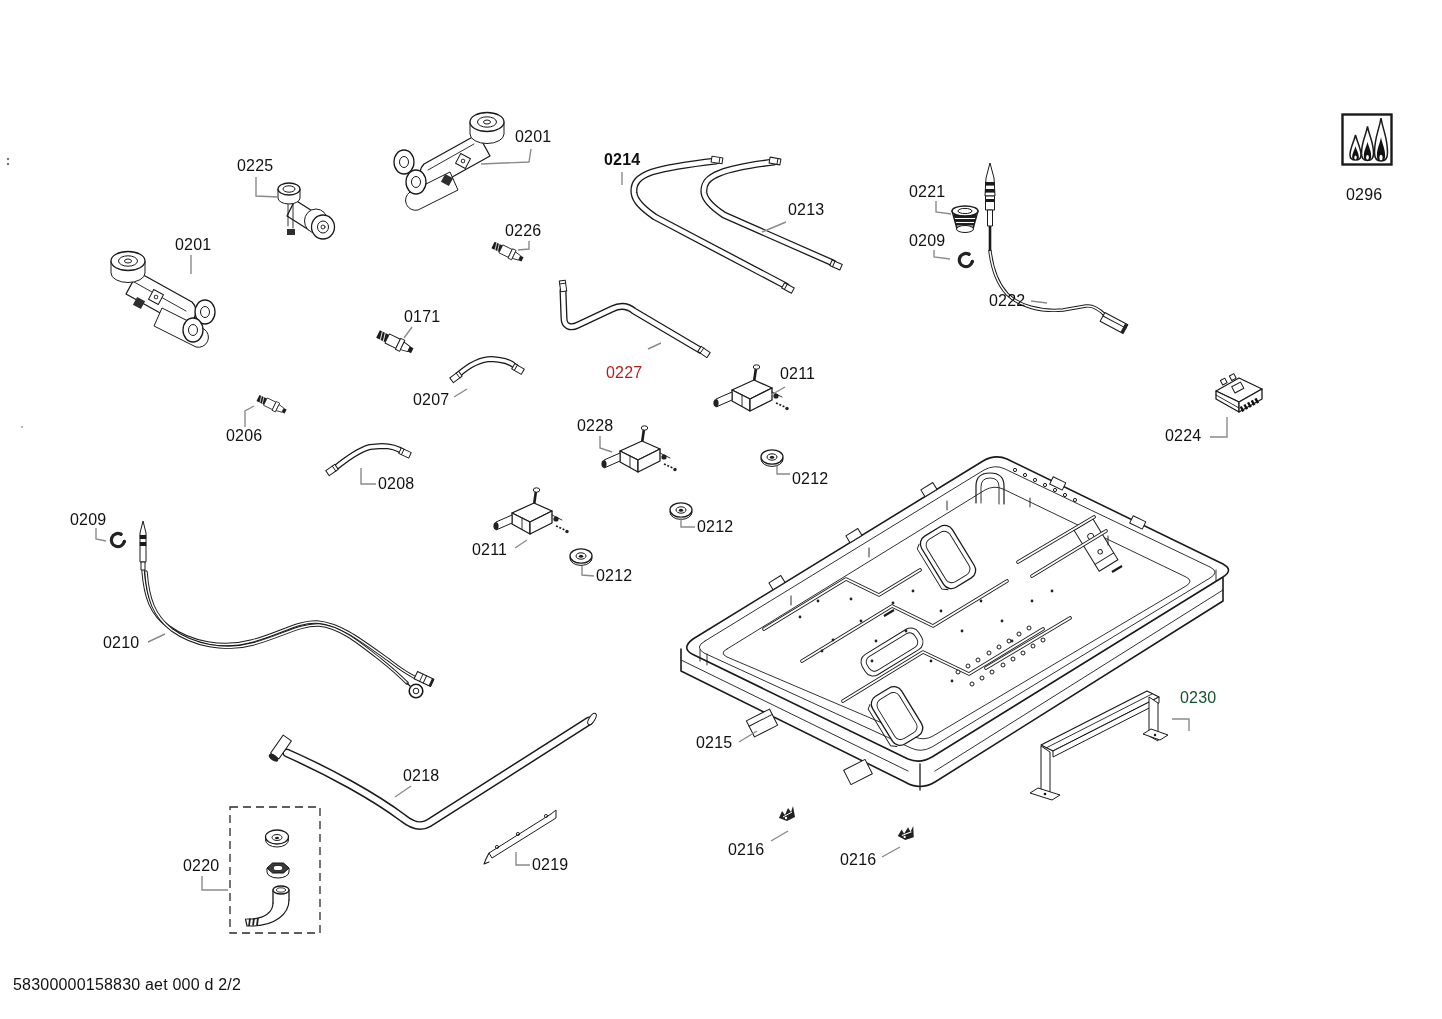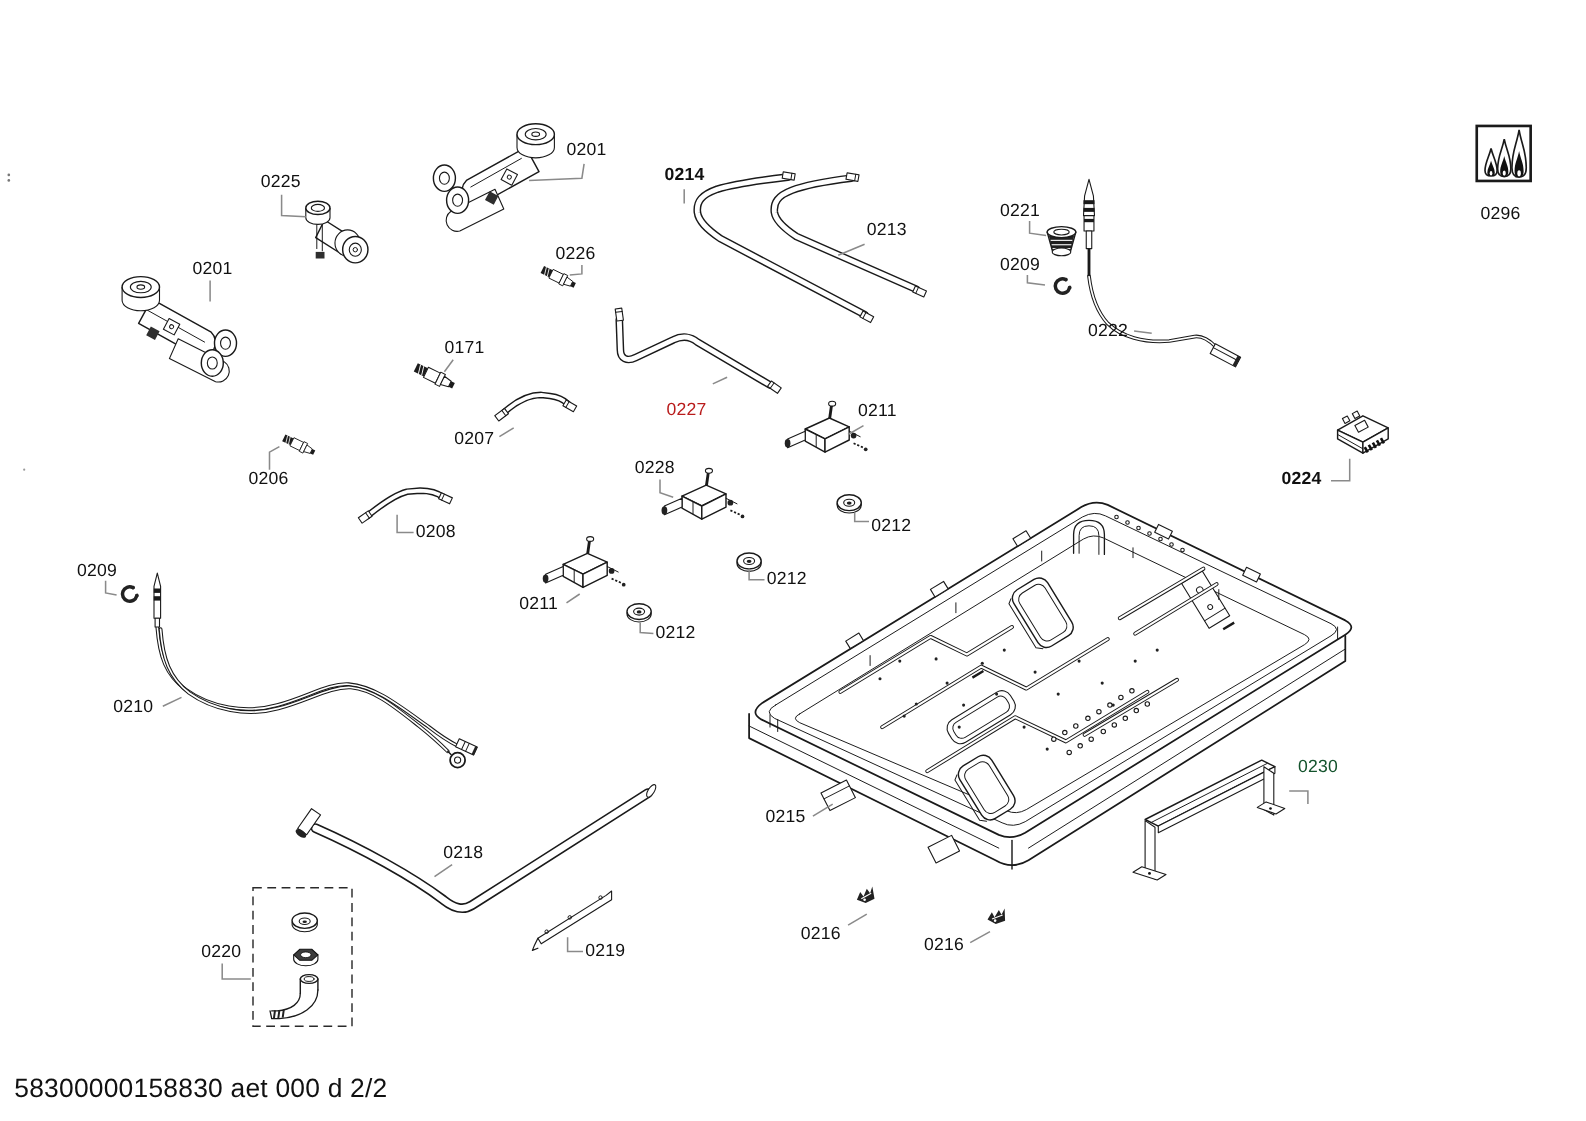"0224" div.callout { font-weight: bold -> none }
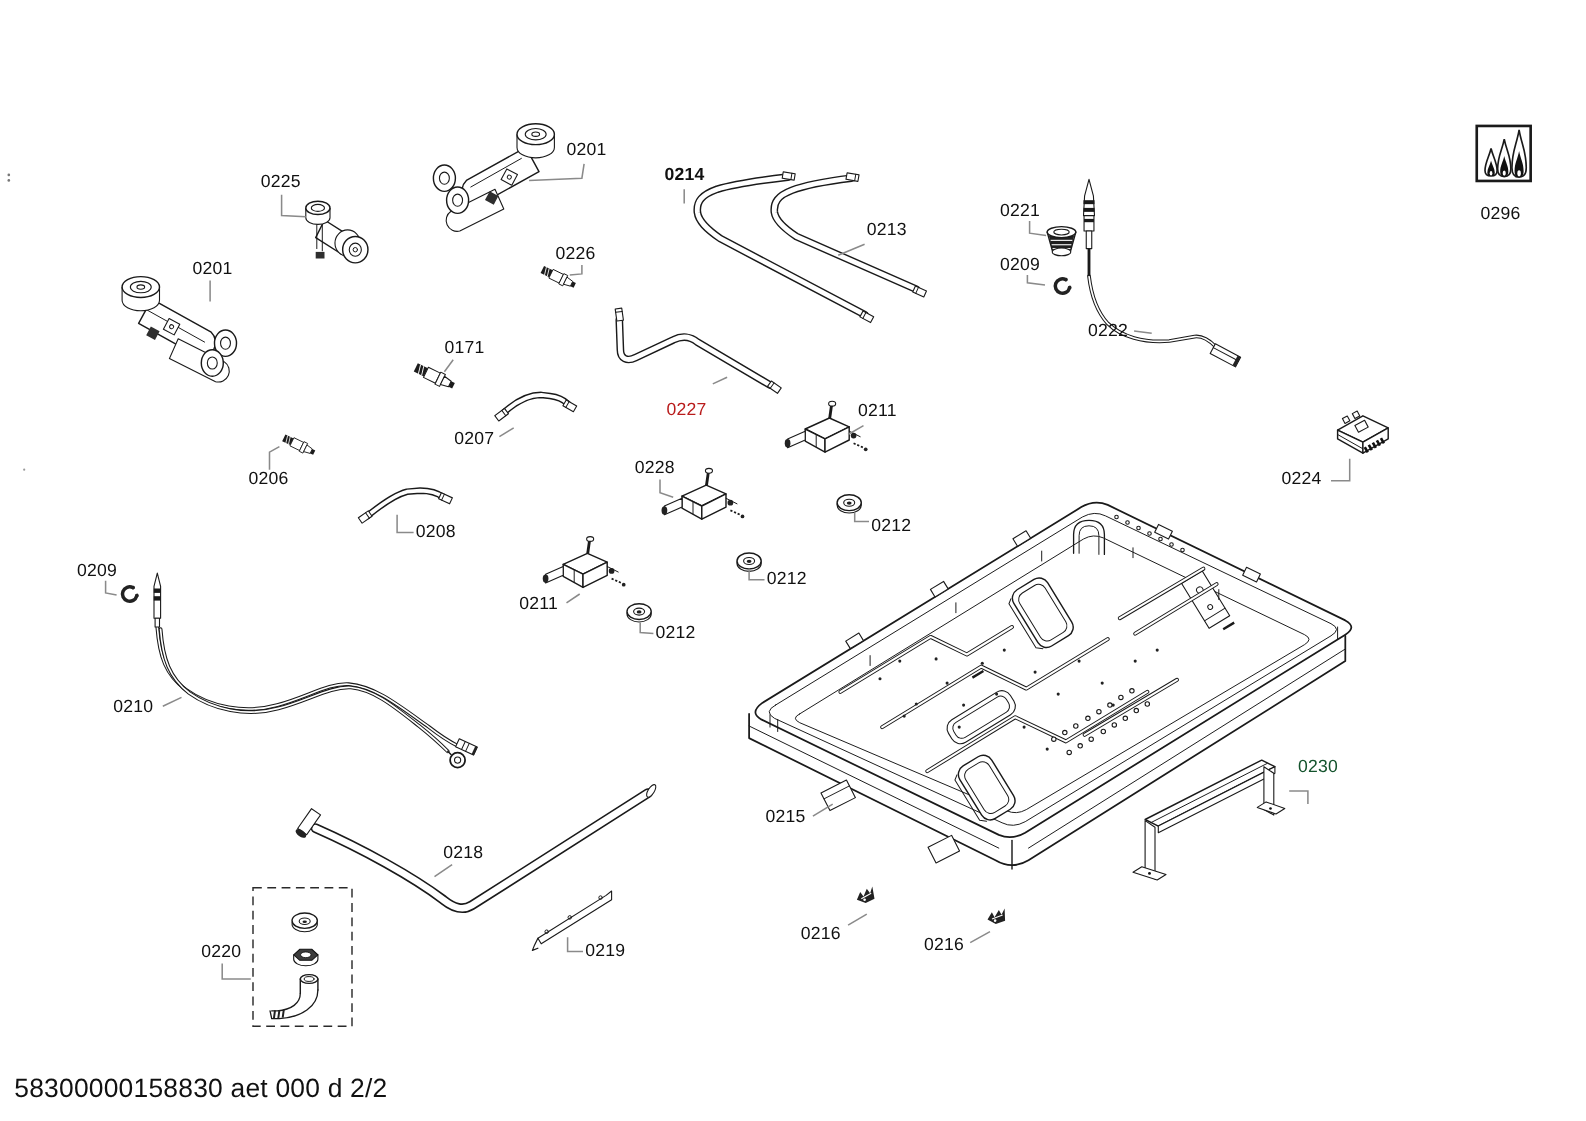"58300000158830 aet 000 d 2/2" .footer { font-size: 24px -> 16px }
